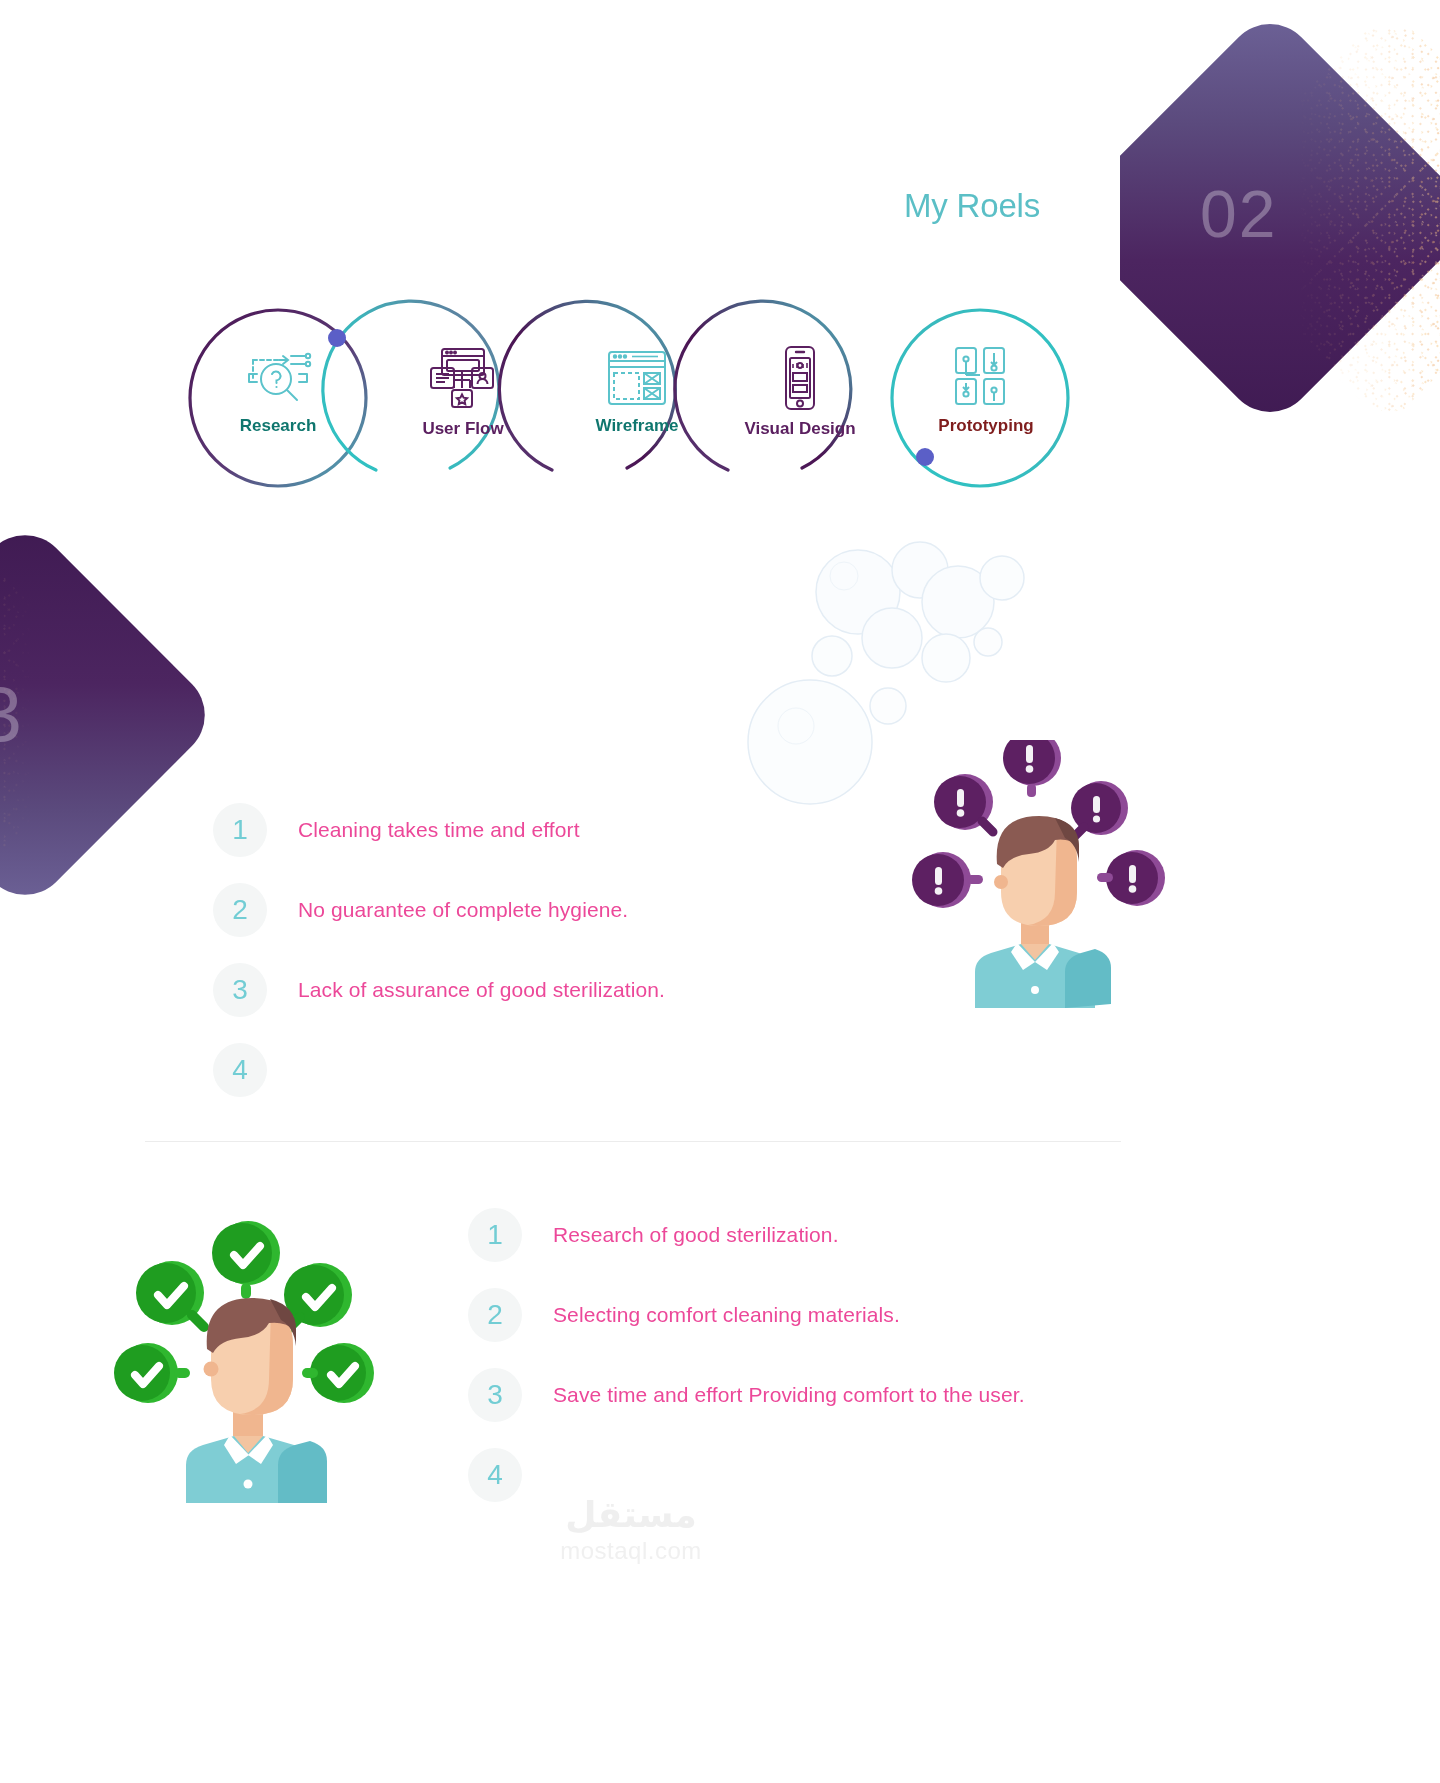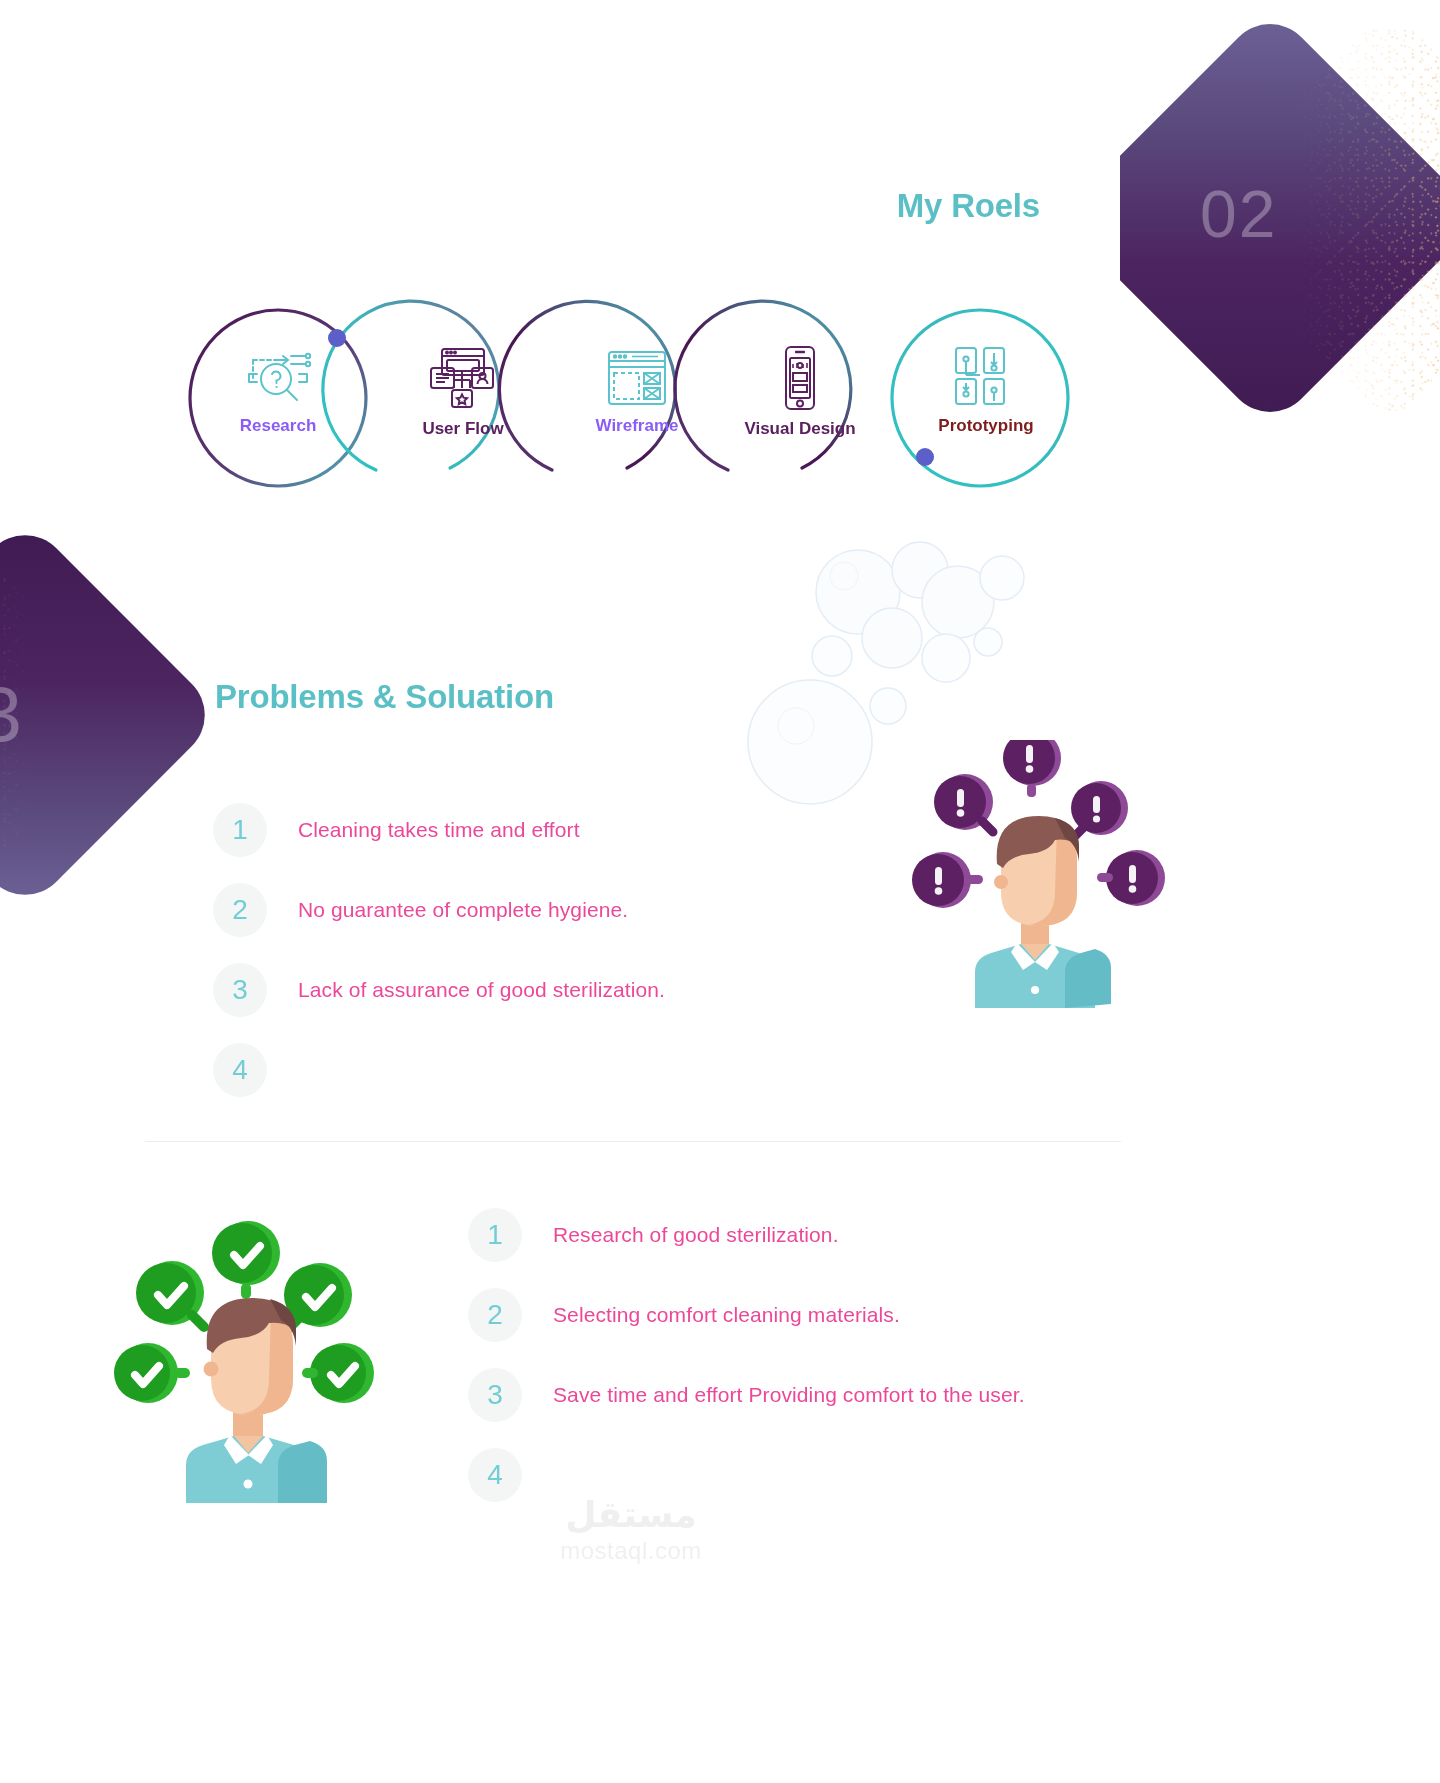"My Roels" .section-title { font-weight: 700 -> 400 }
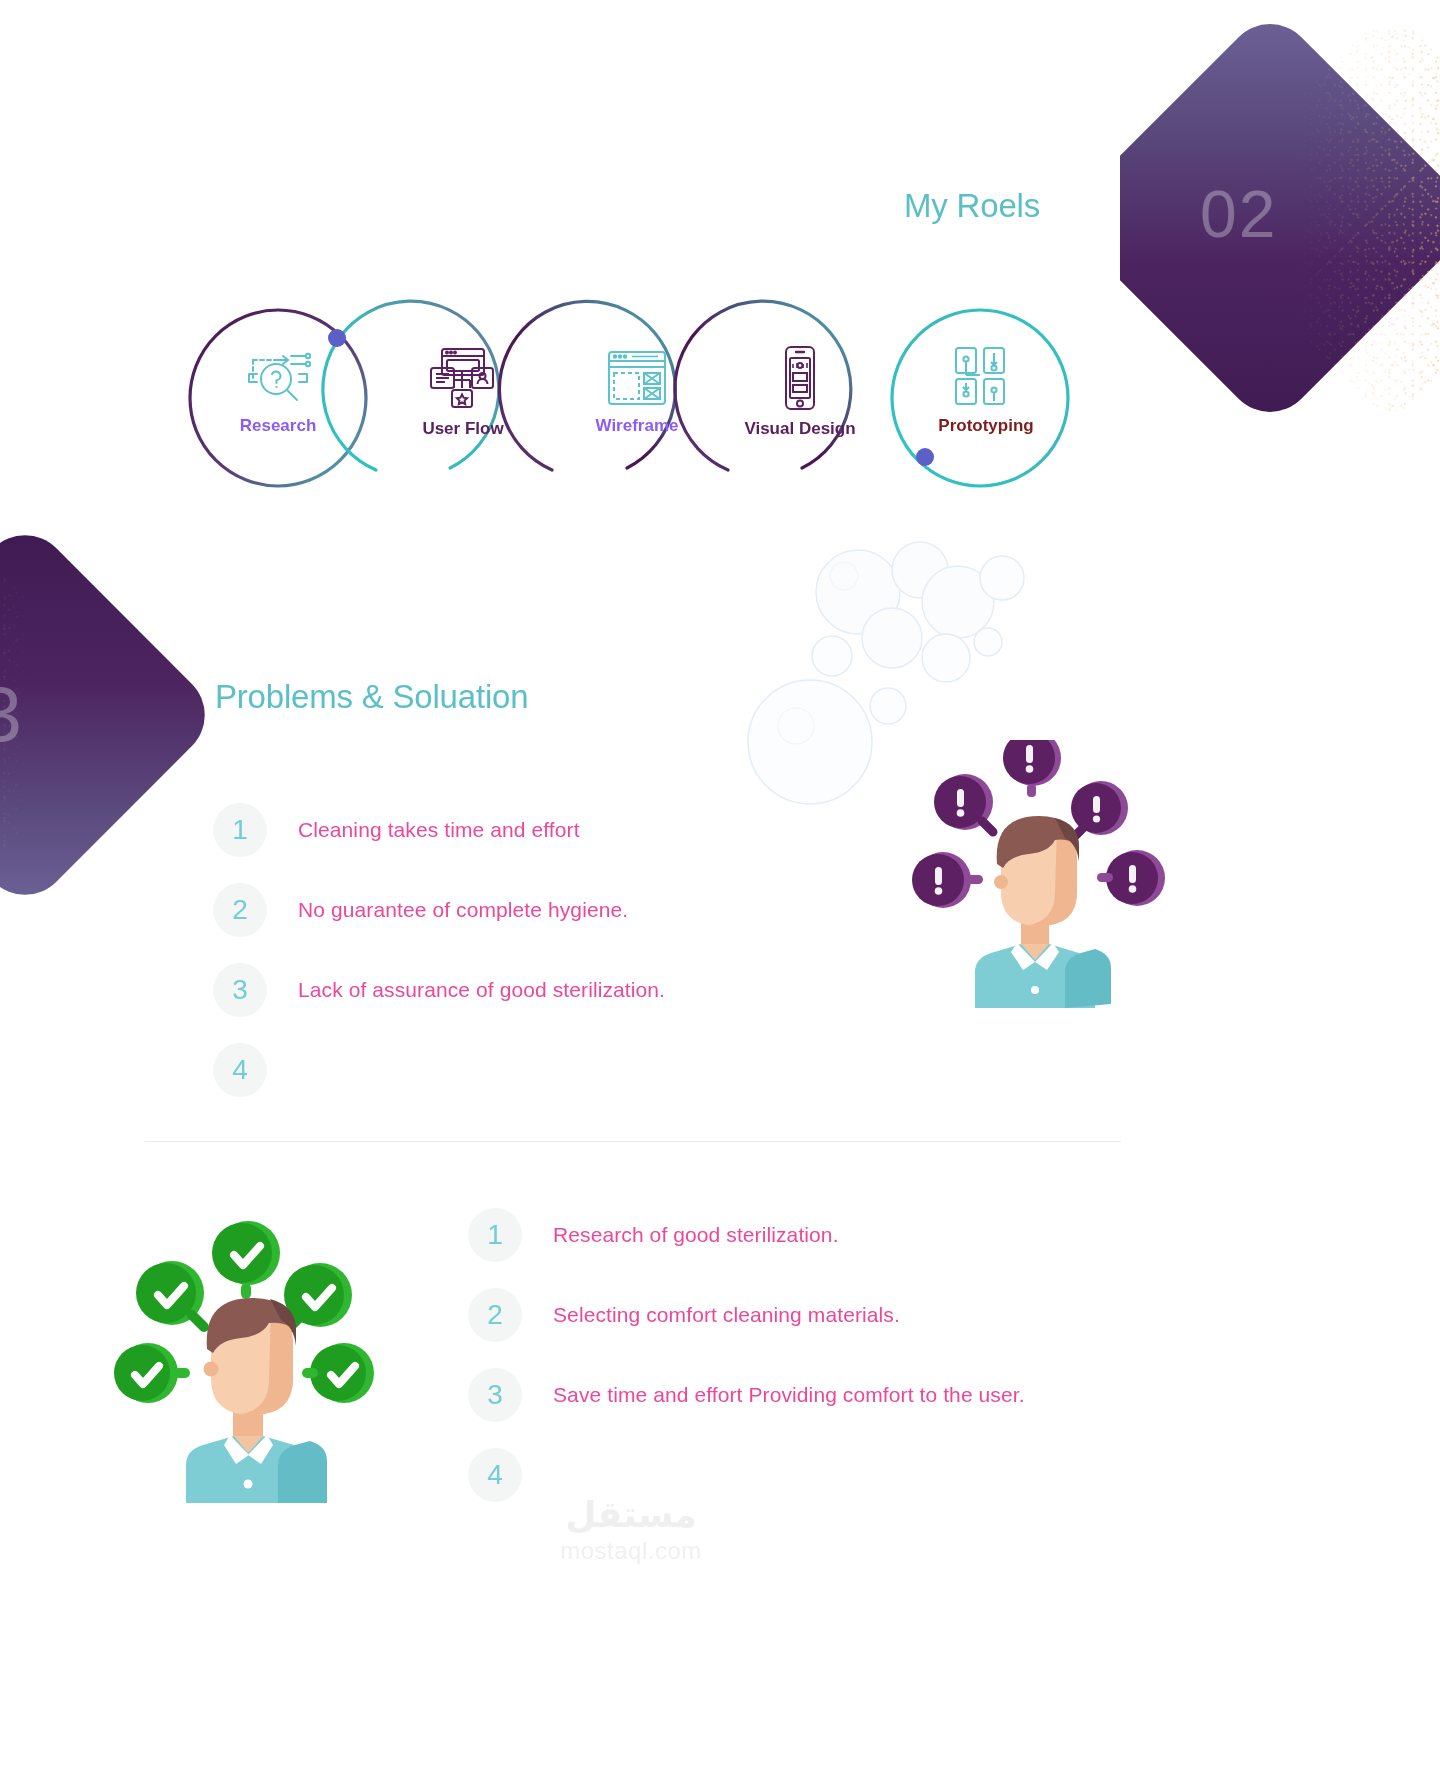"Research" .lab-teal { color: #8b5cf6 -> #0f766e }
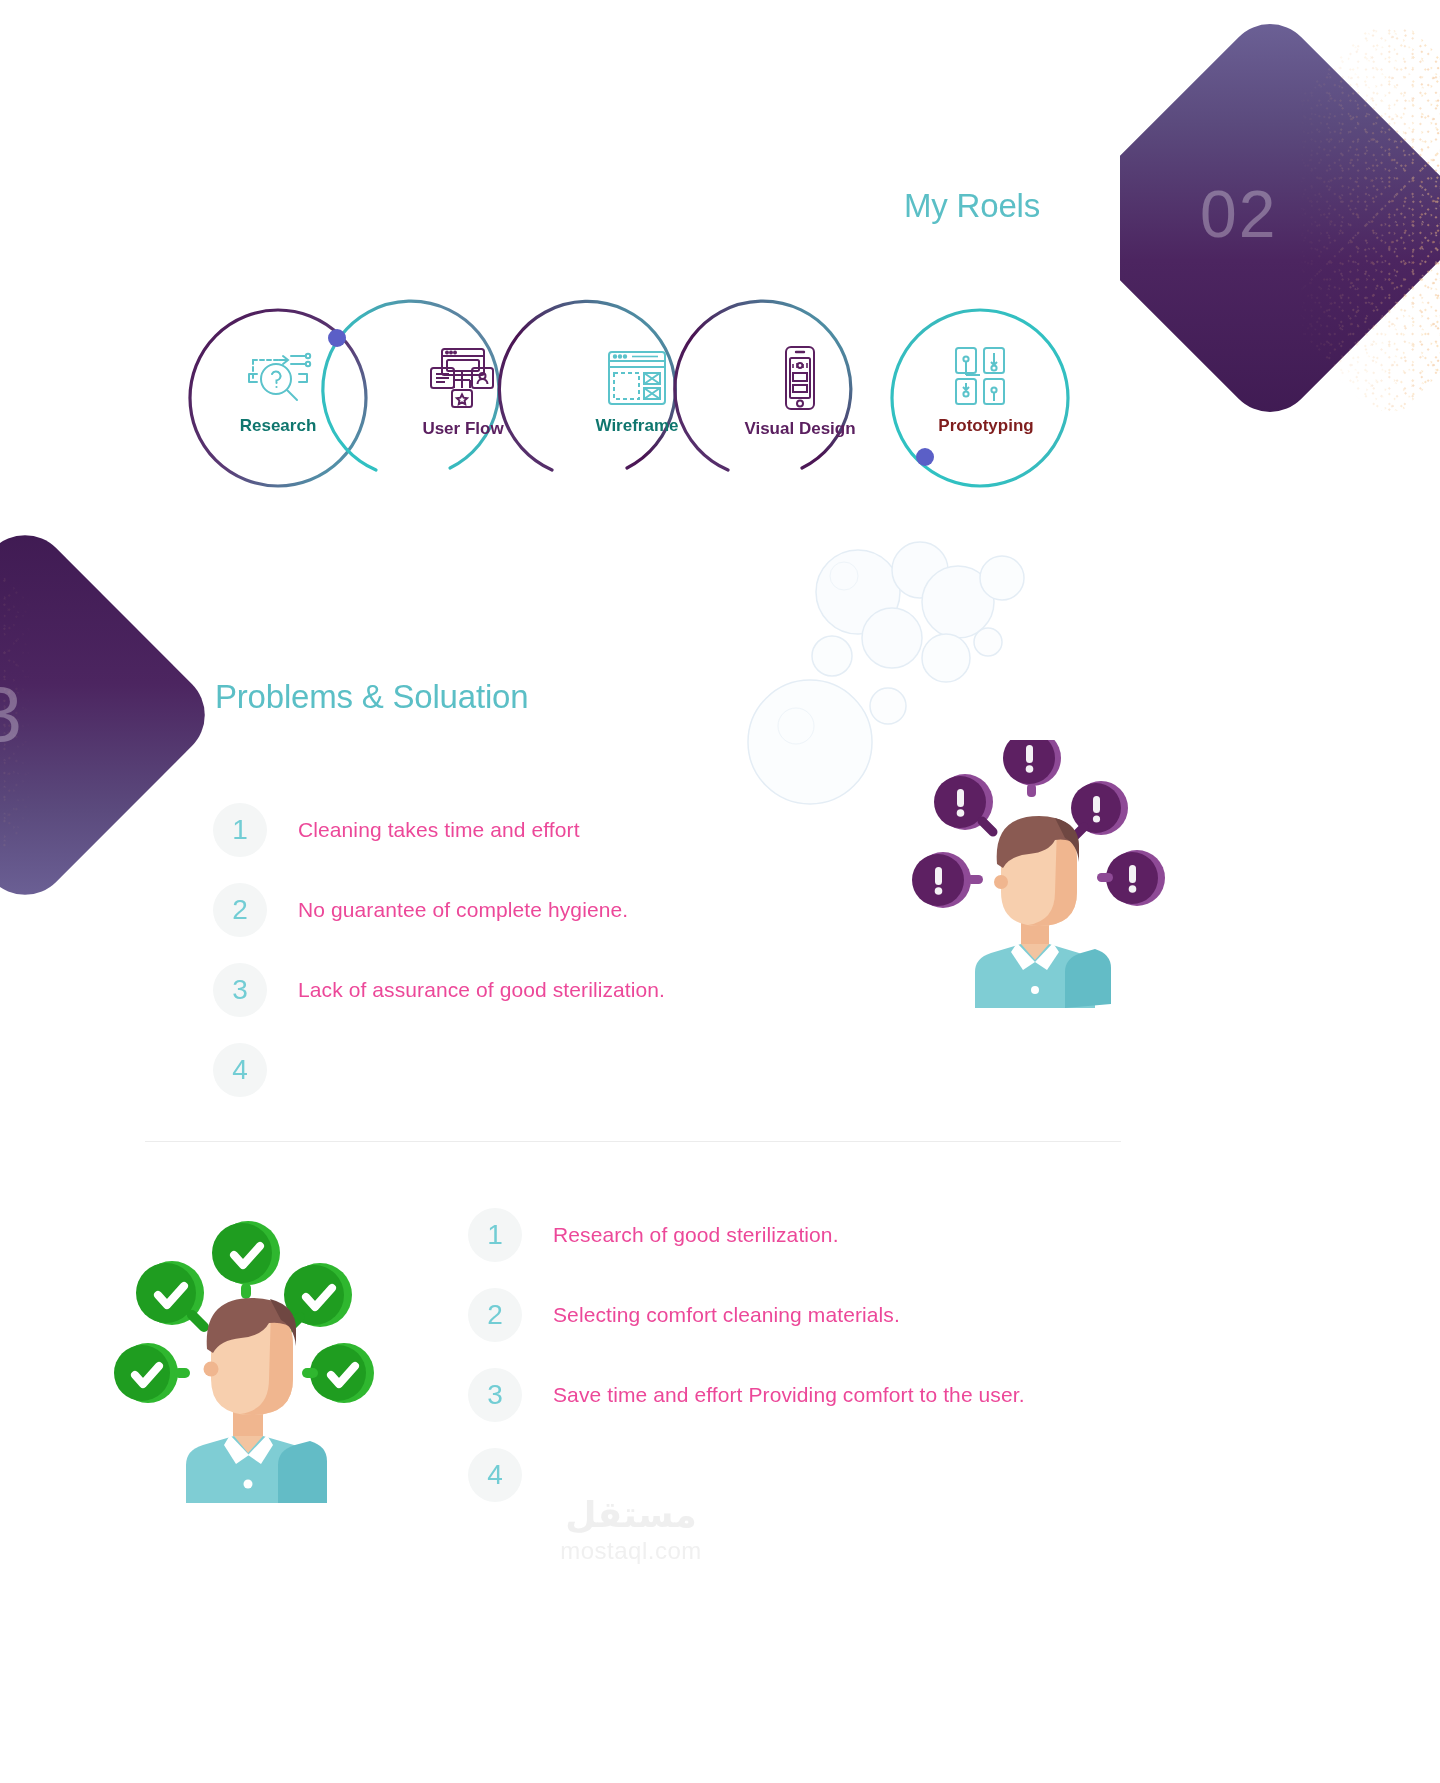"Problems & Soluation" div.section-title { html: <div>Problems &amp; Soluation</div> -> none }
